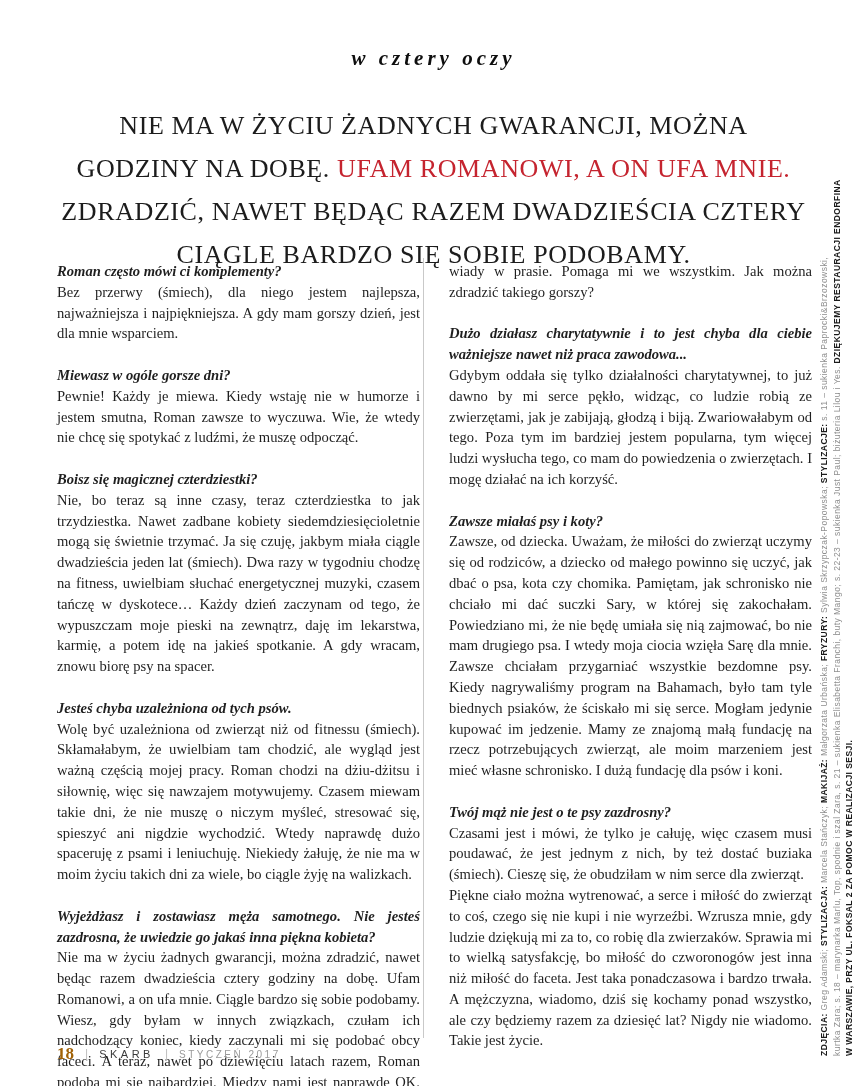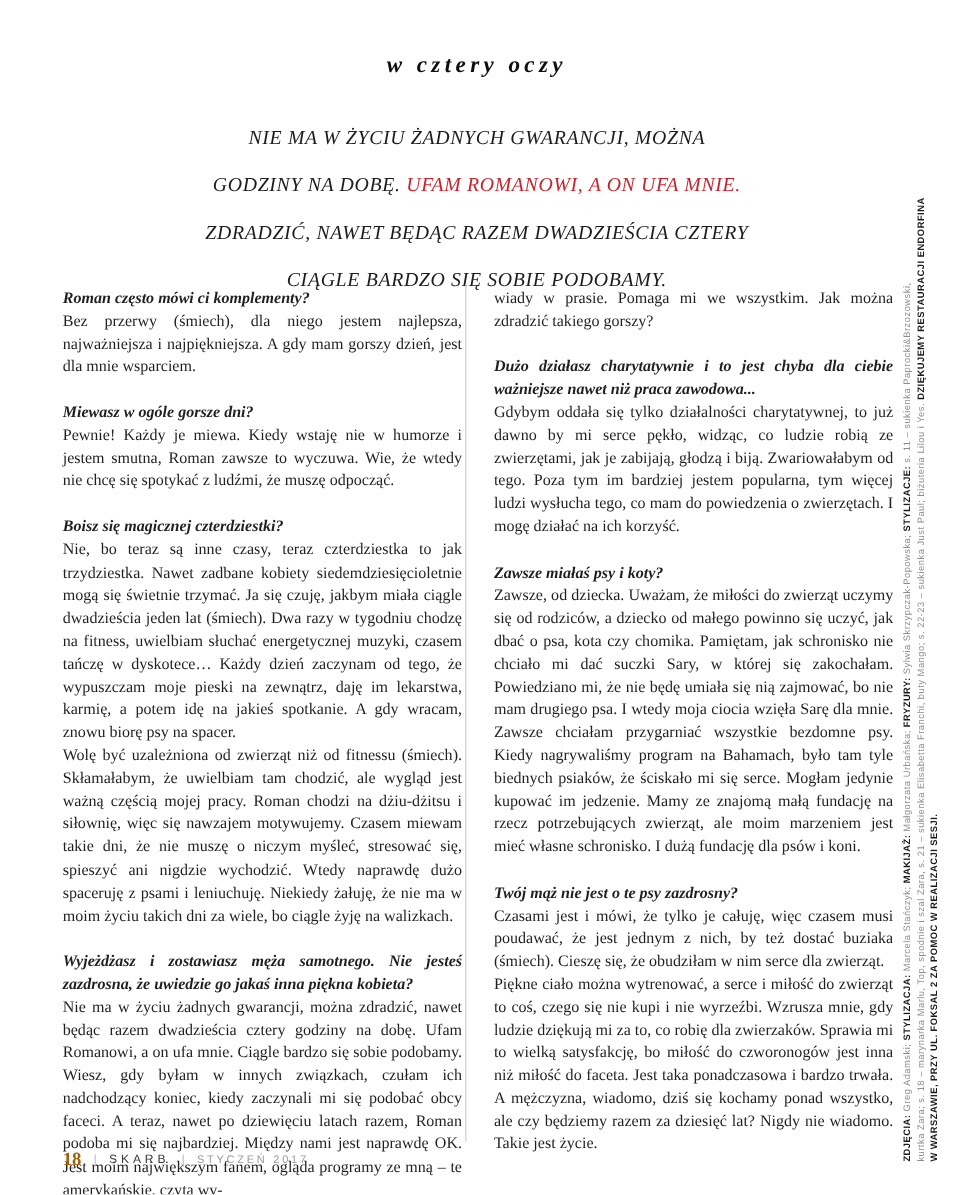"NIE MA W ŻYCIU ŻADNYCH GWARANCJI, MOŻNA" .hl-line { font-size: 18px -> 26px; font-style: italic -> none }
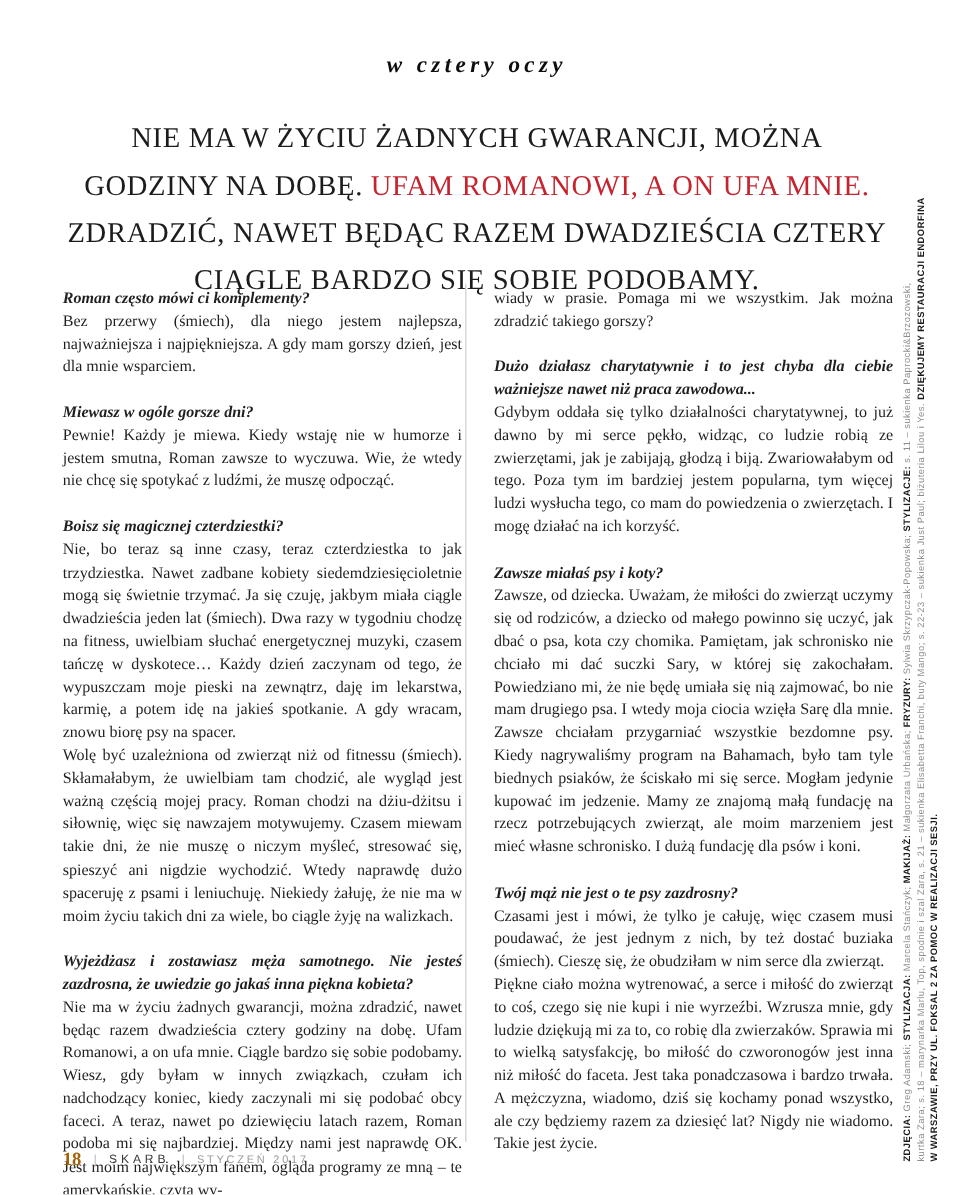"Jesteś chyba uzależniona od tych" p.q { html: none -> <p>Jesteś chyba uzależniona od tych psów.</p> }
